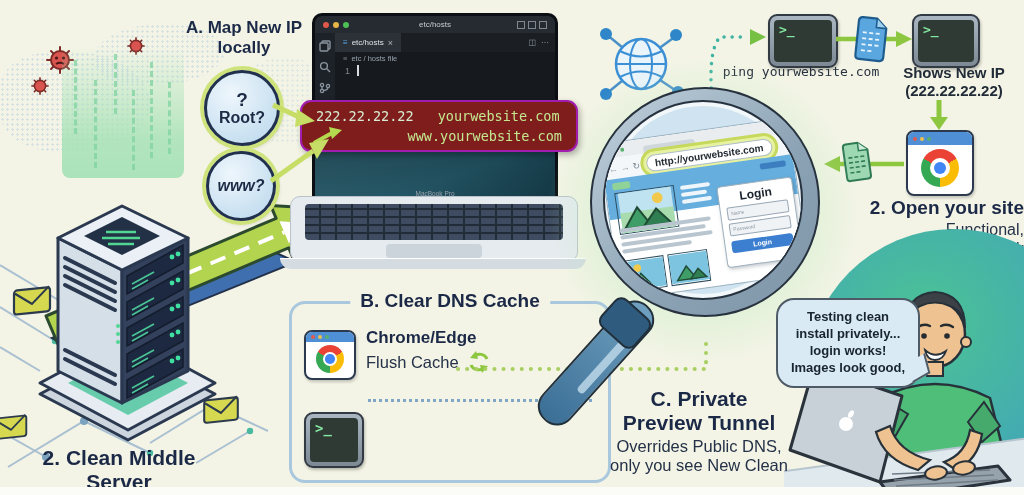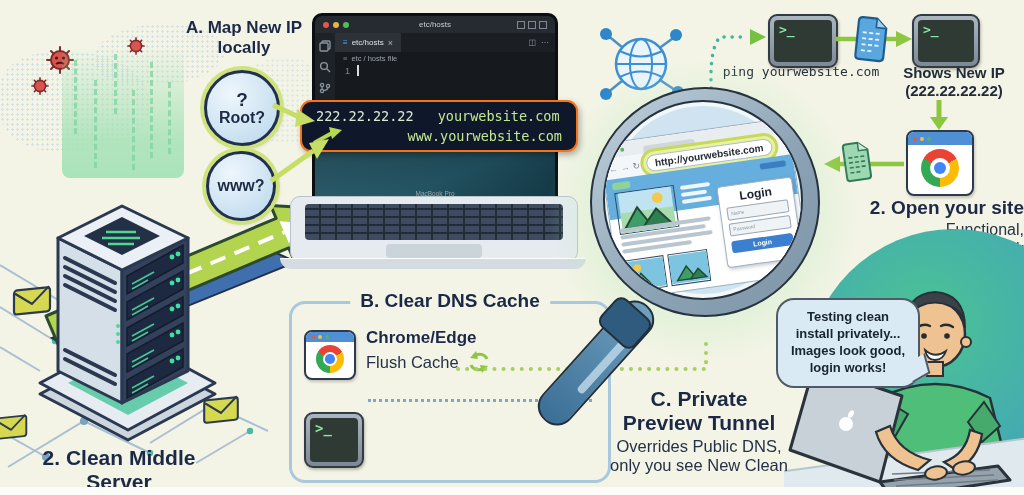"222.22.22.22 yourwebsite.com" .callout { background: #0f172a -> #7f1d1d; border: 2px solid #f97316 -> 2px solid #a21caf }
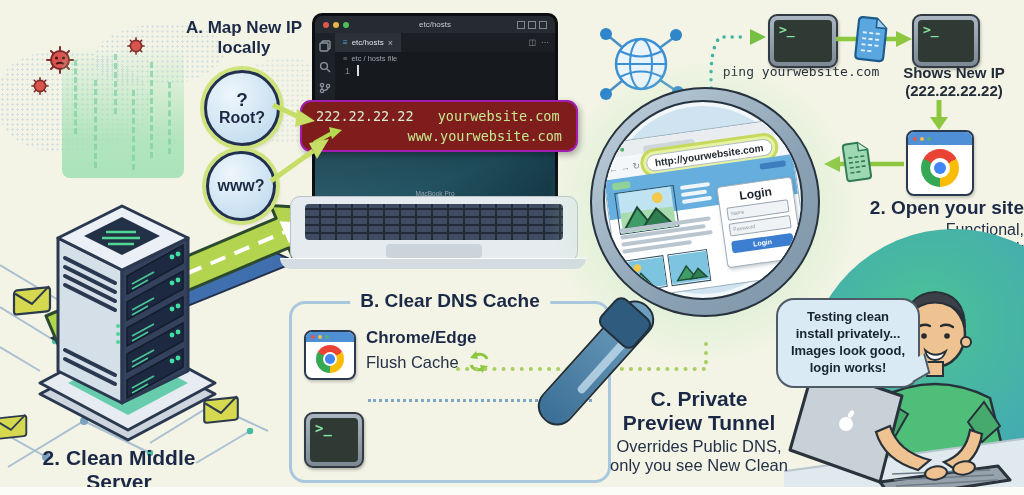"www?" div.abs { font-style: none -> italic }
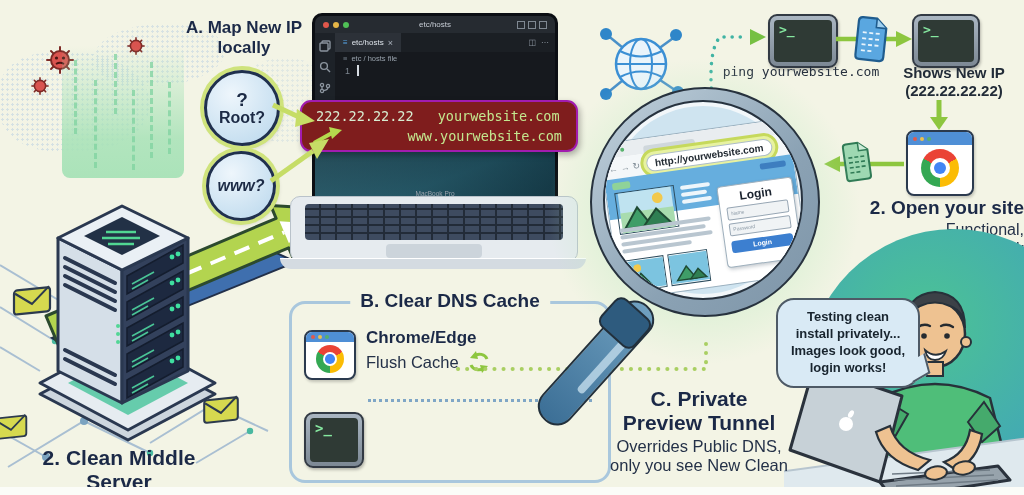"Images look good," div { order: before "login works!" -> after "login works!" }
